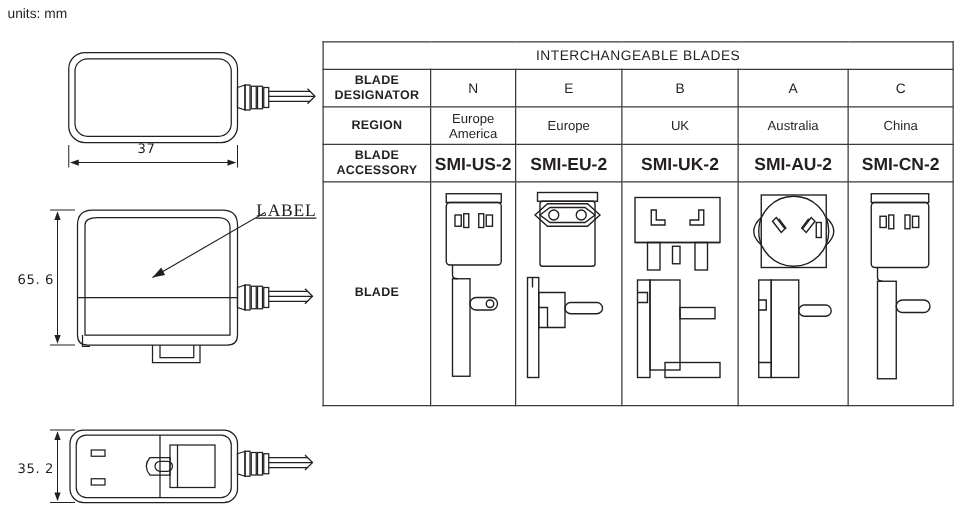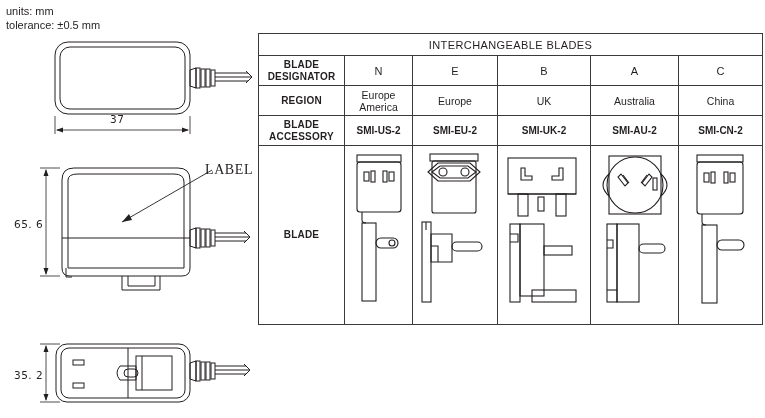"tolerance: ±0.5 mm" div { html: <div>tolerance: ±0.5 mm</div> -> none }
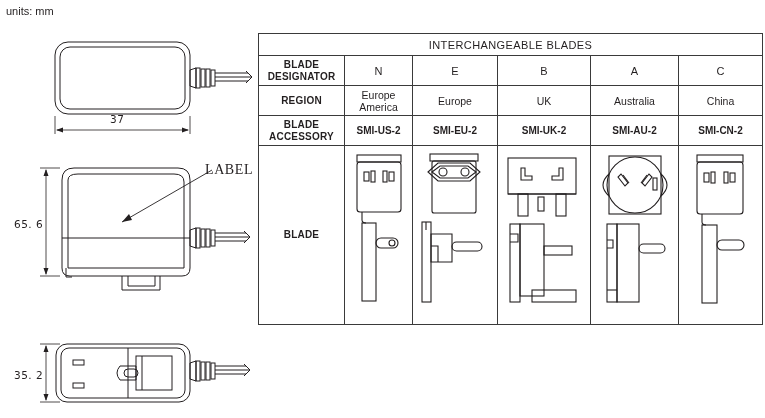"SMI-US-2" #blade-table .acc { font-size: 10px -> 14px }
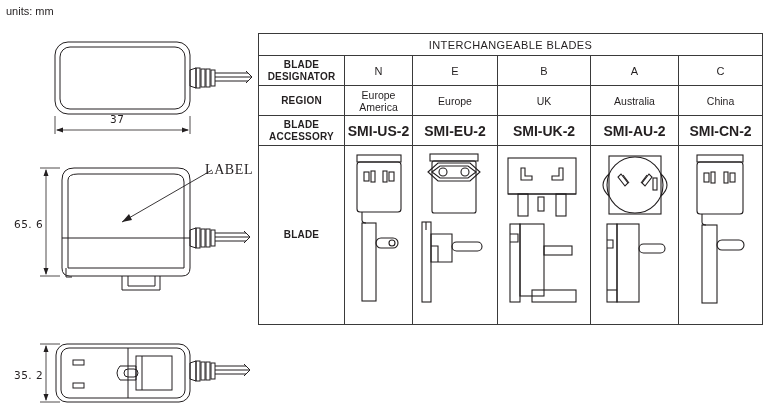"LABEL" #lbl-label { text-decoration: none -> underline }
